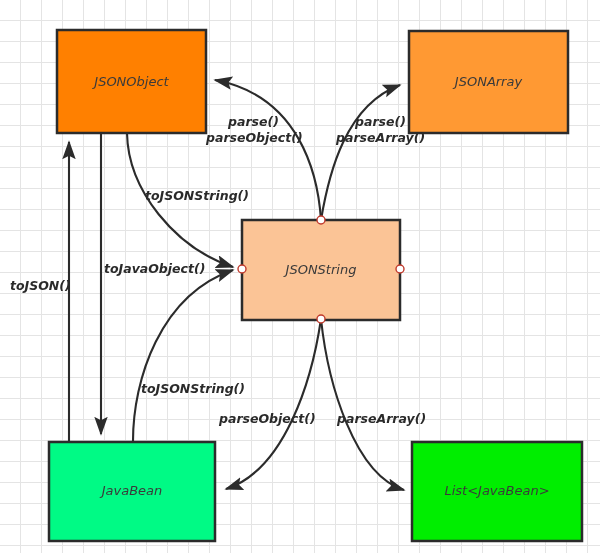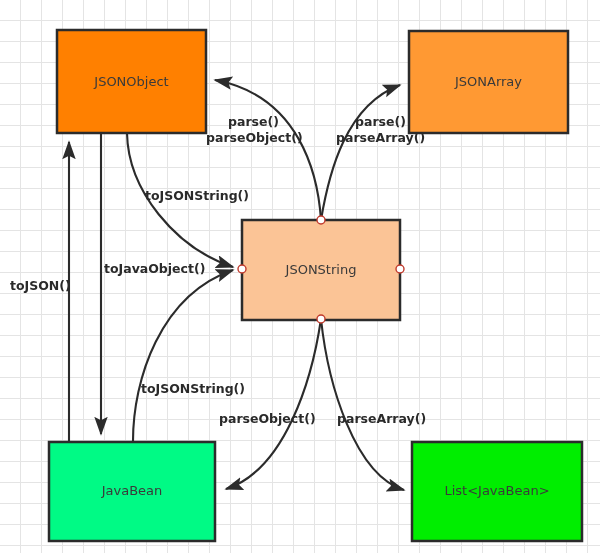"JSONObject" #canvas { font-style: none -> italic }
